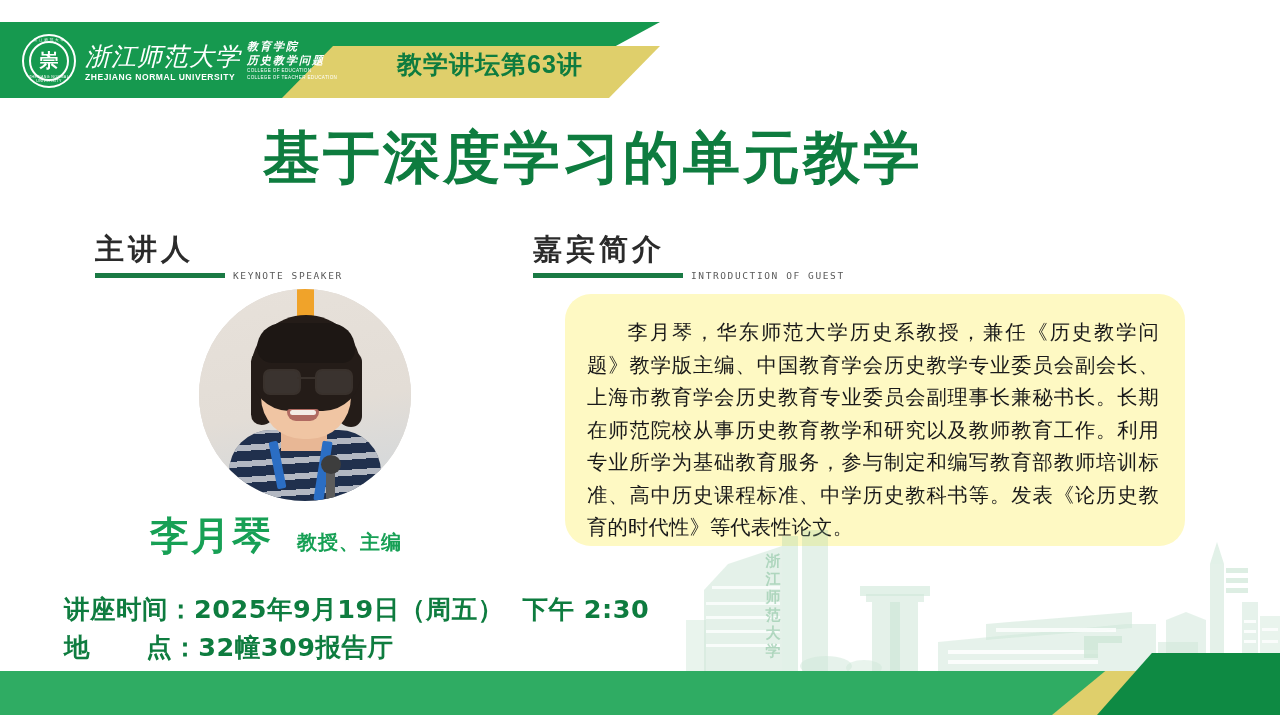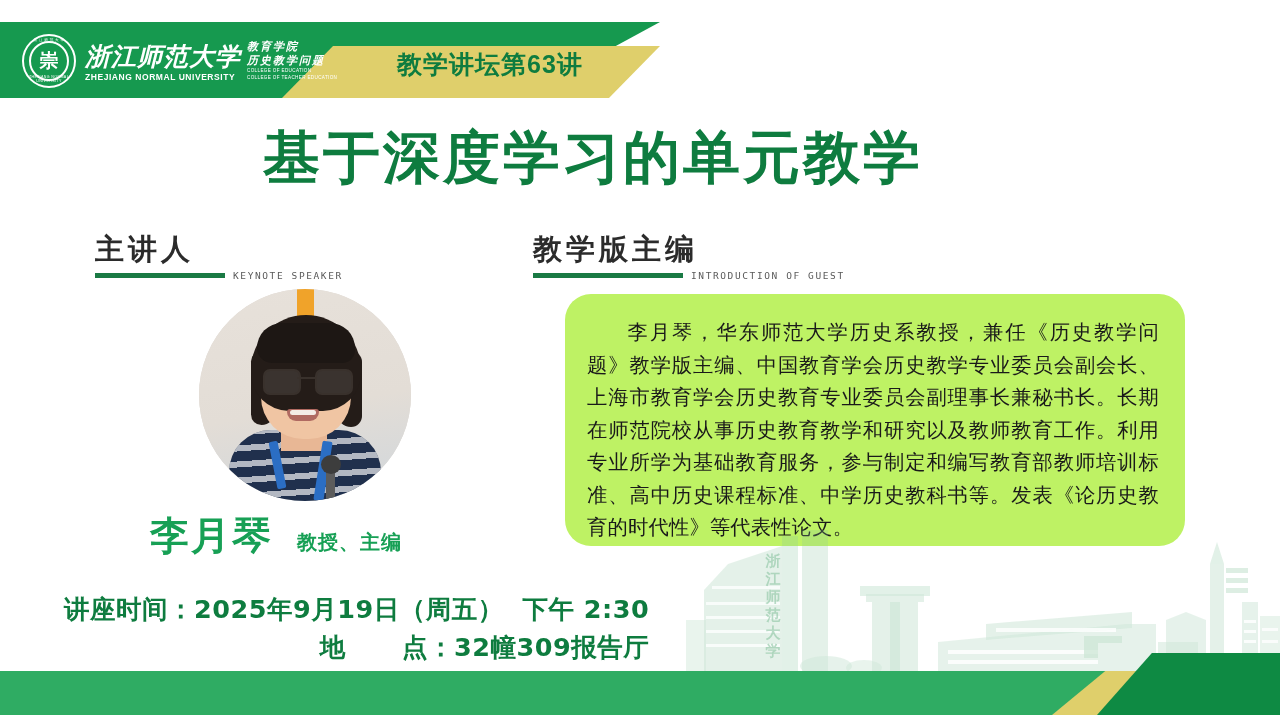"浙江师范大学" .logo-cn-main { font-weight: bold -> normal }
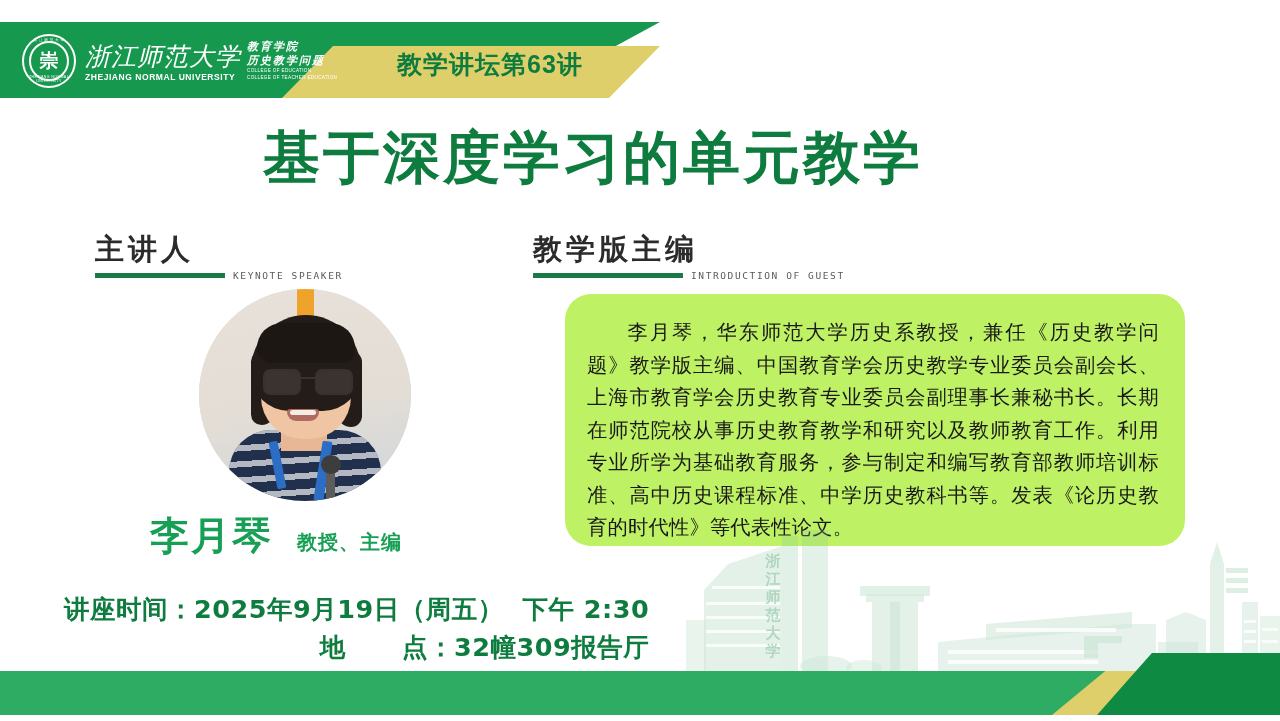"教学版主编" div.sh-cn { text: 教学版主编 -> 嘉宾简介 }
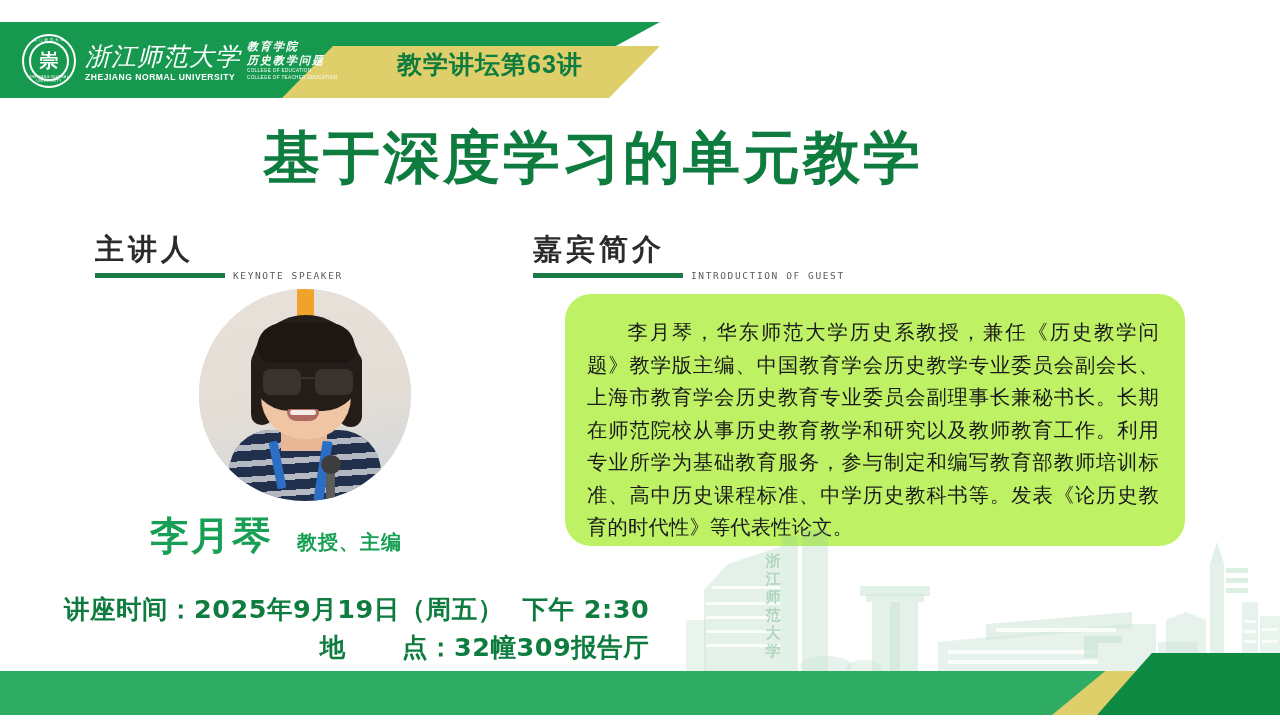"李月琴，华东师范大学历史系教授，兼任《历史教学问题》教学版主编、中国教育学会历史" #bio-box { background: #bef264 -> #fef9c3 }
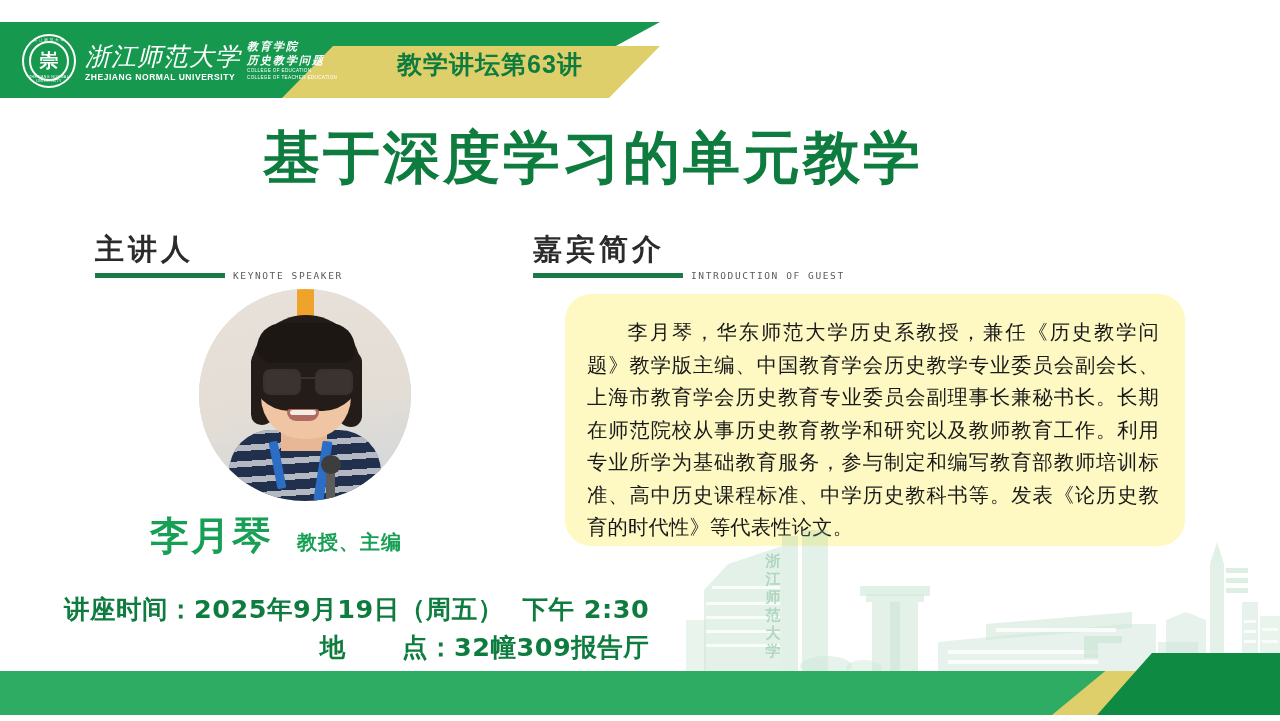"讲座时间：2025年9月19日（周五） 下午 2:30" #schedule { text-align: right -> none }
